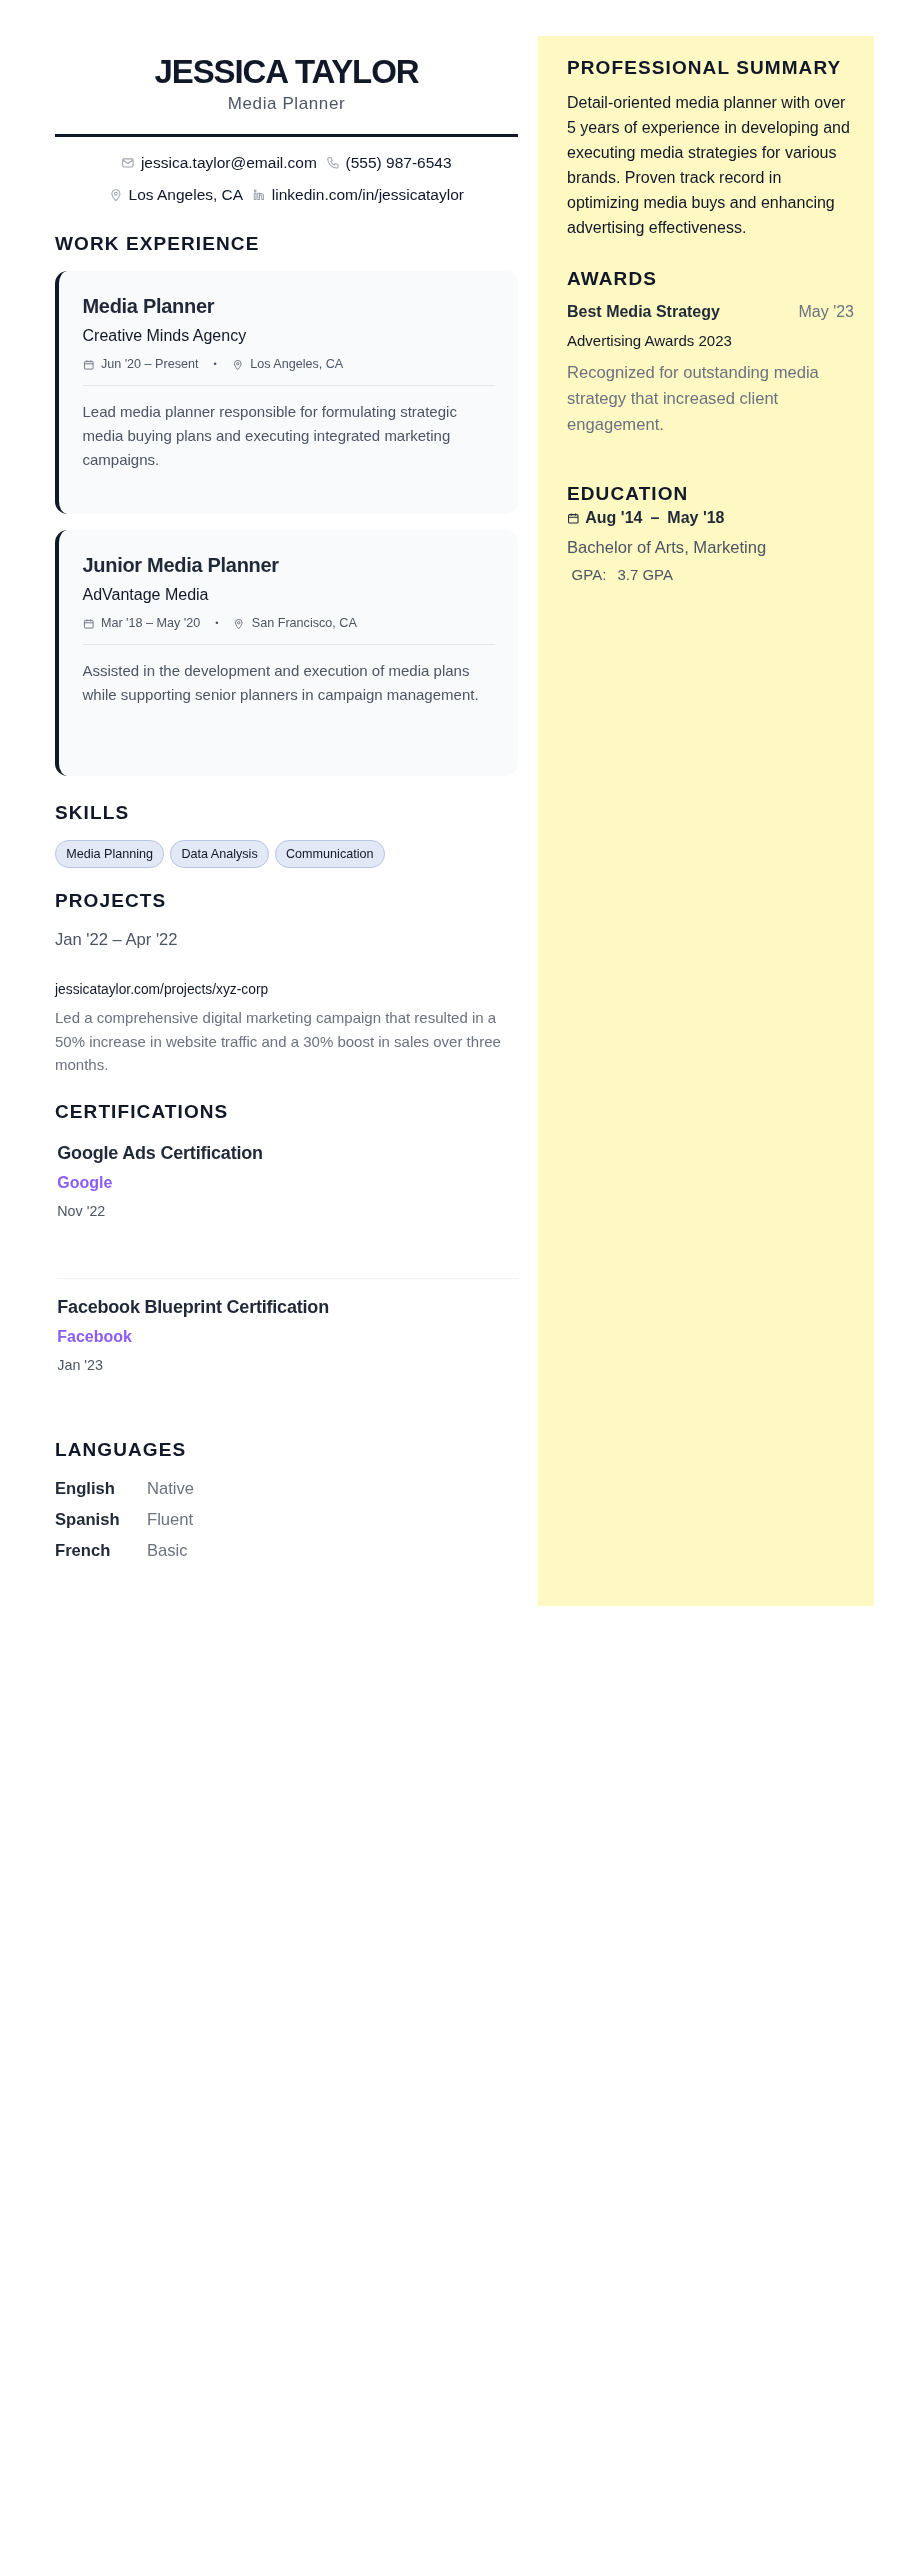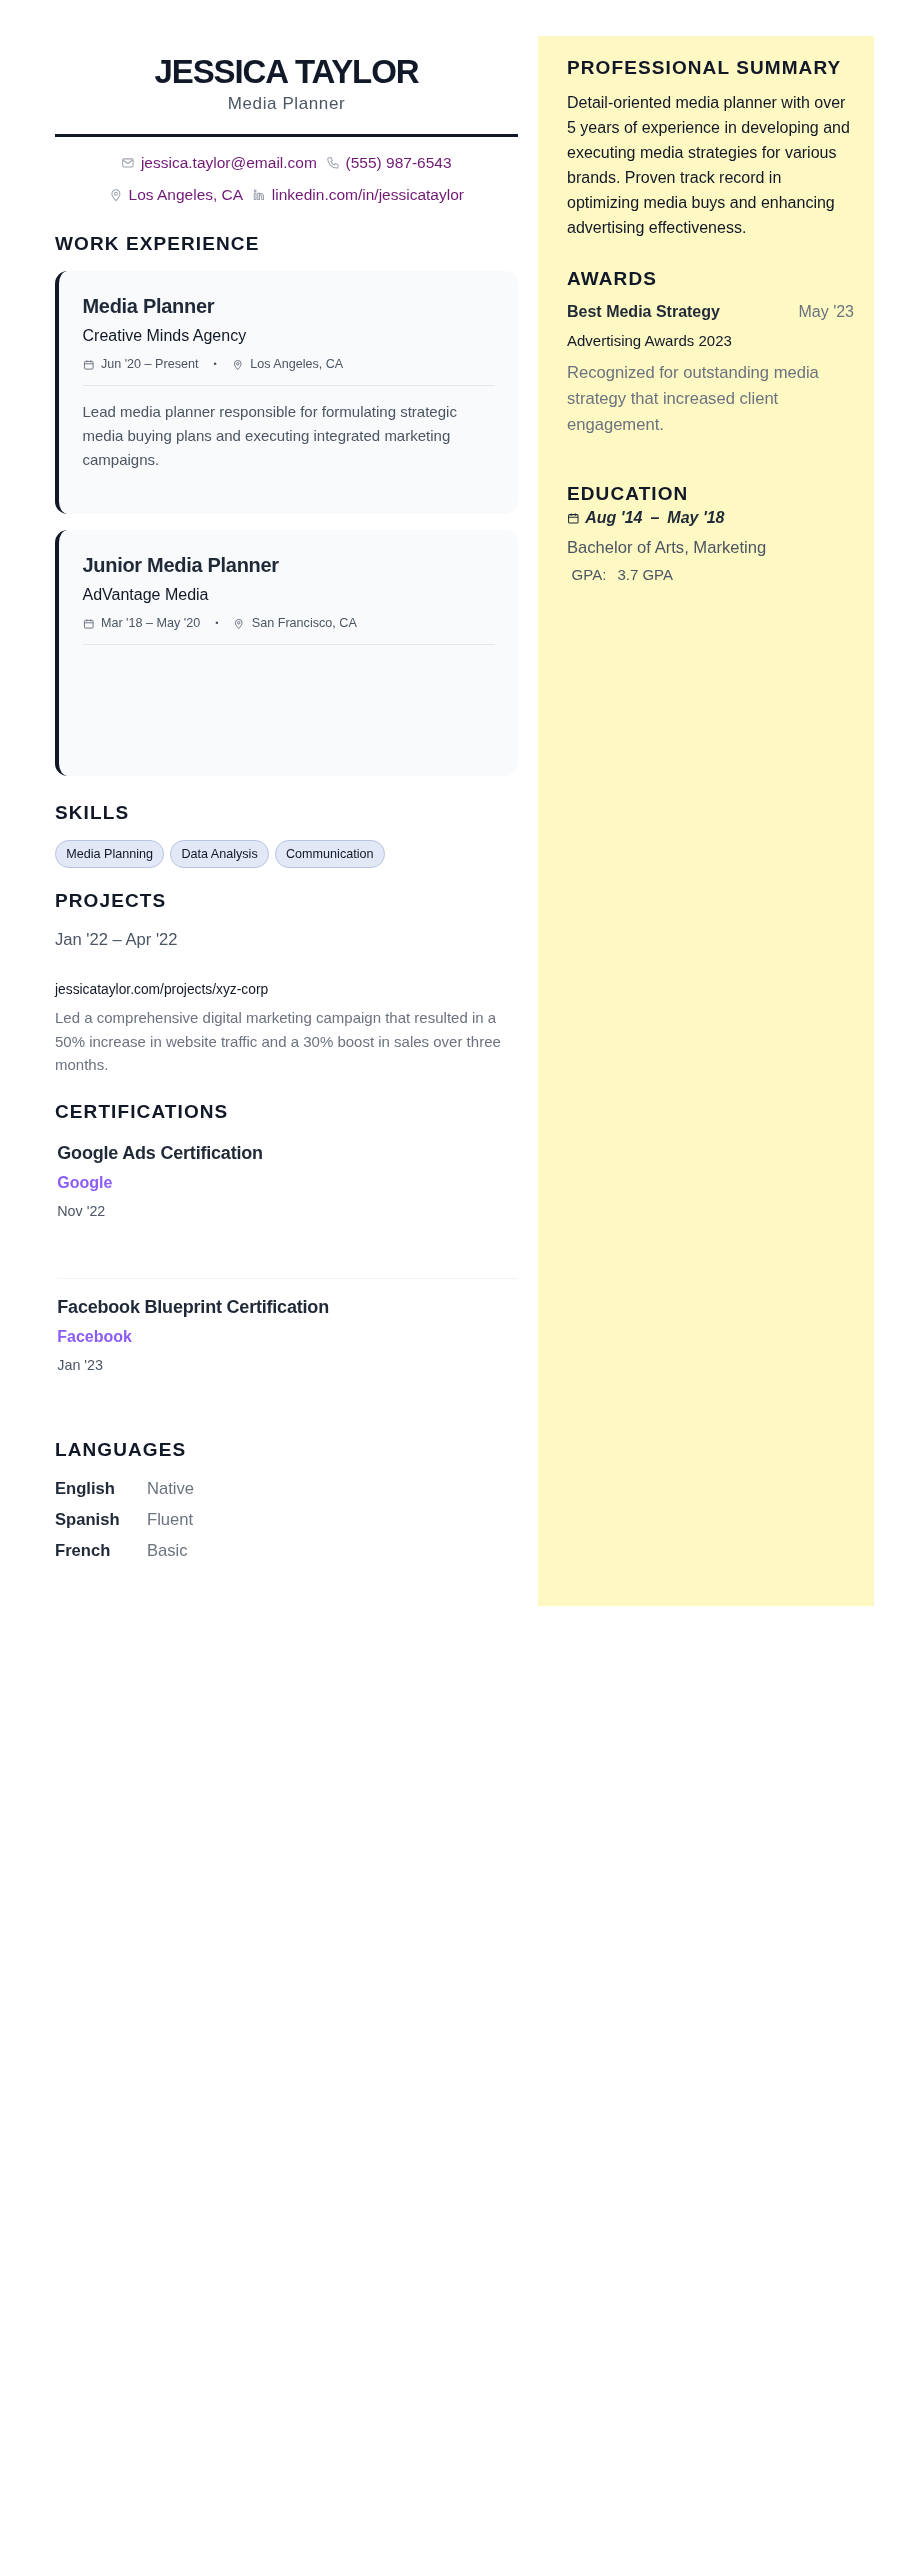"jessica.taylor@email.com" .contact-row { color: #701a75 -> #0f172a }
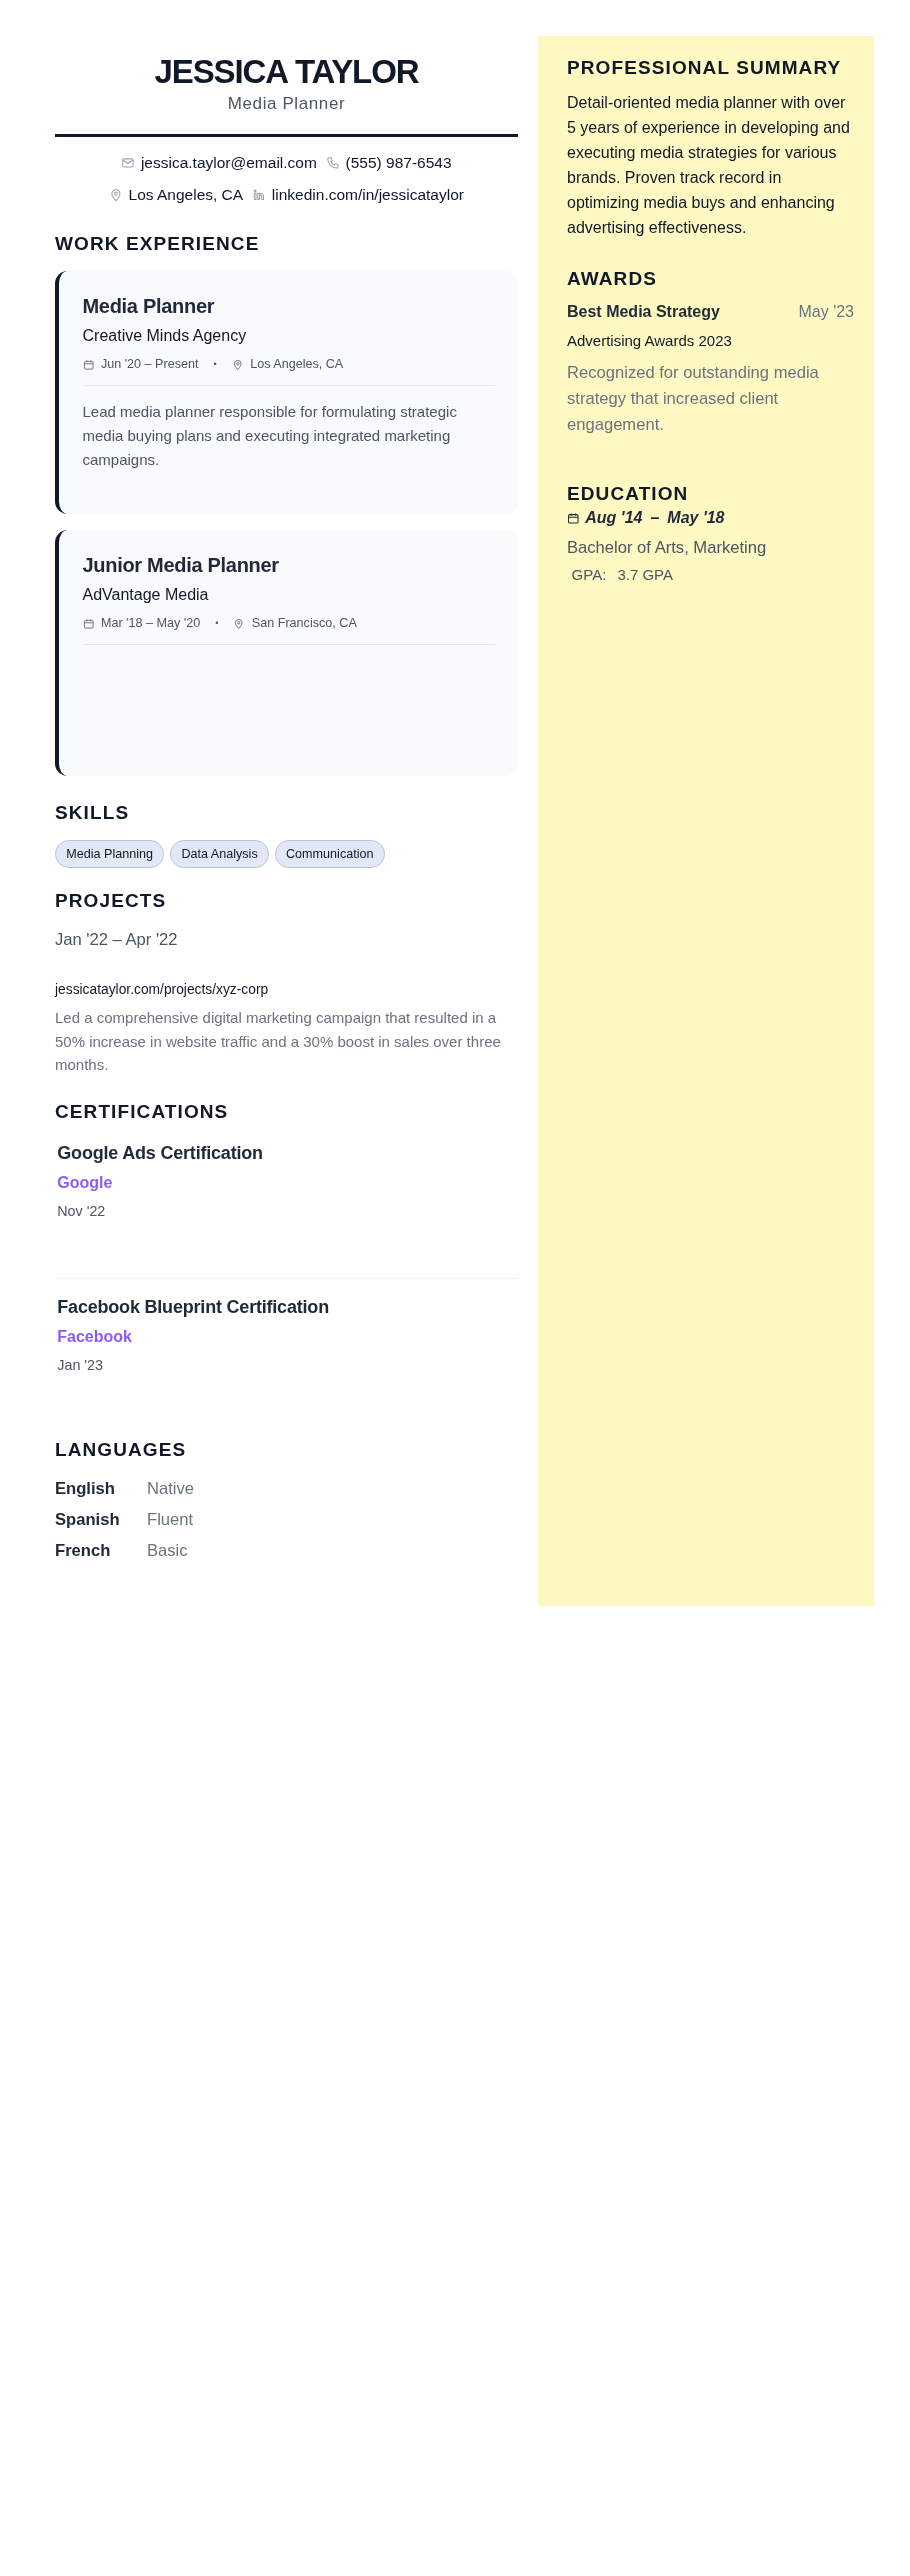"Aug '14" .edu-dates { font-style: italic -> none }
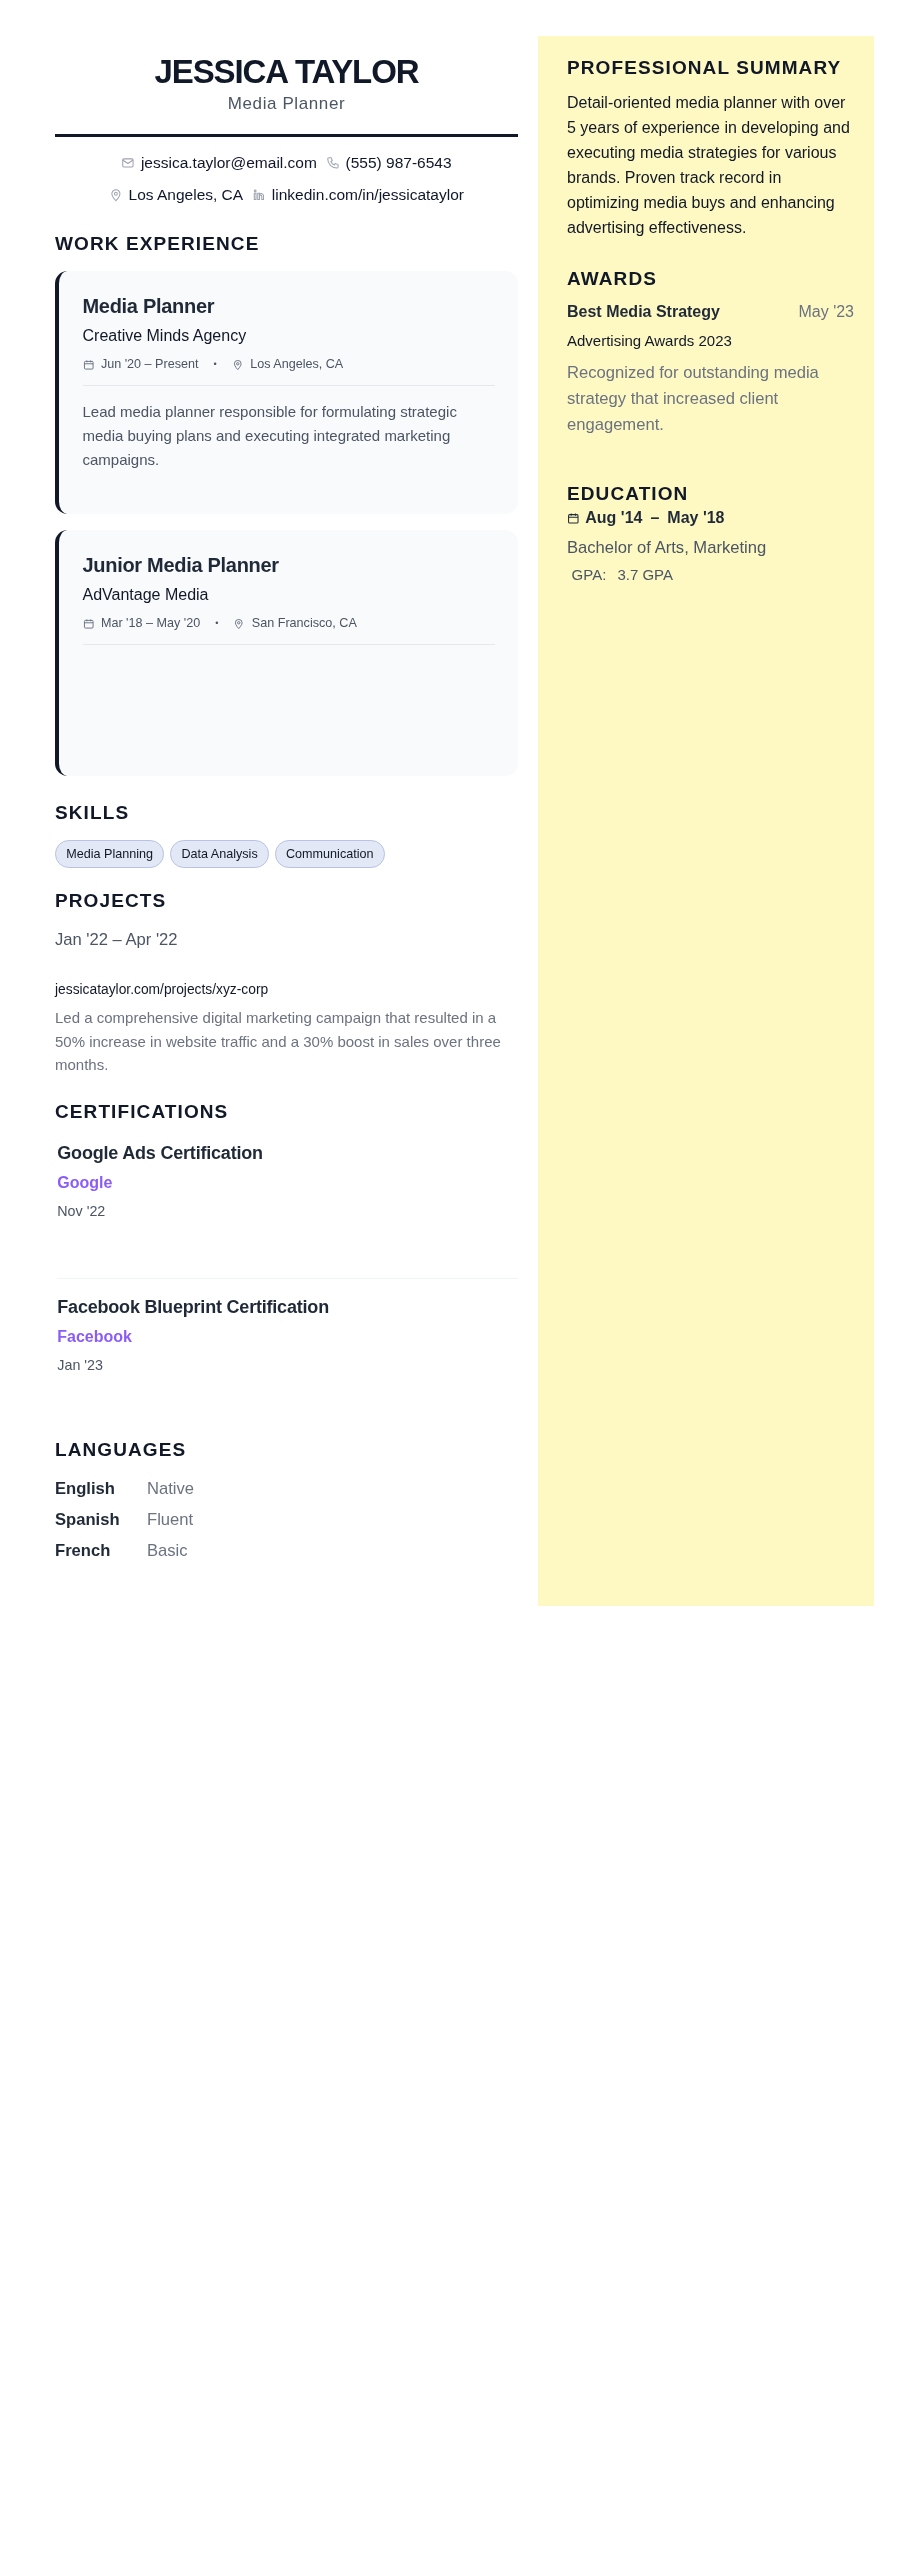"Assisted in the development and" div.desc { html: none -> <div>Assisted in the development and execution of media plans while supporting senior planners in campaign management.</div> }
